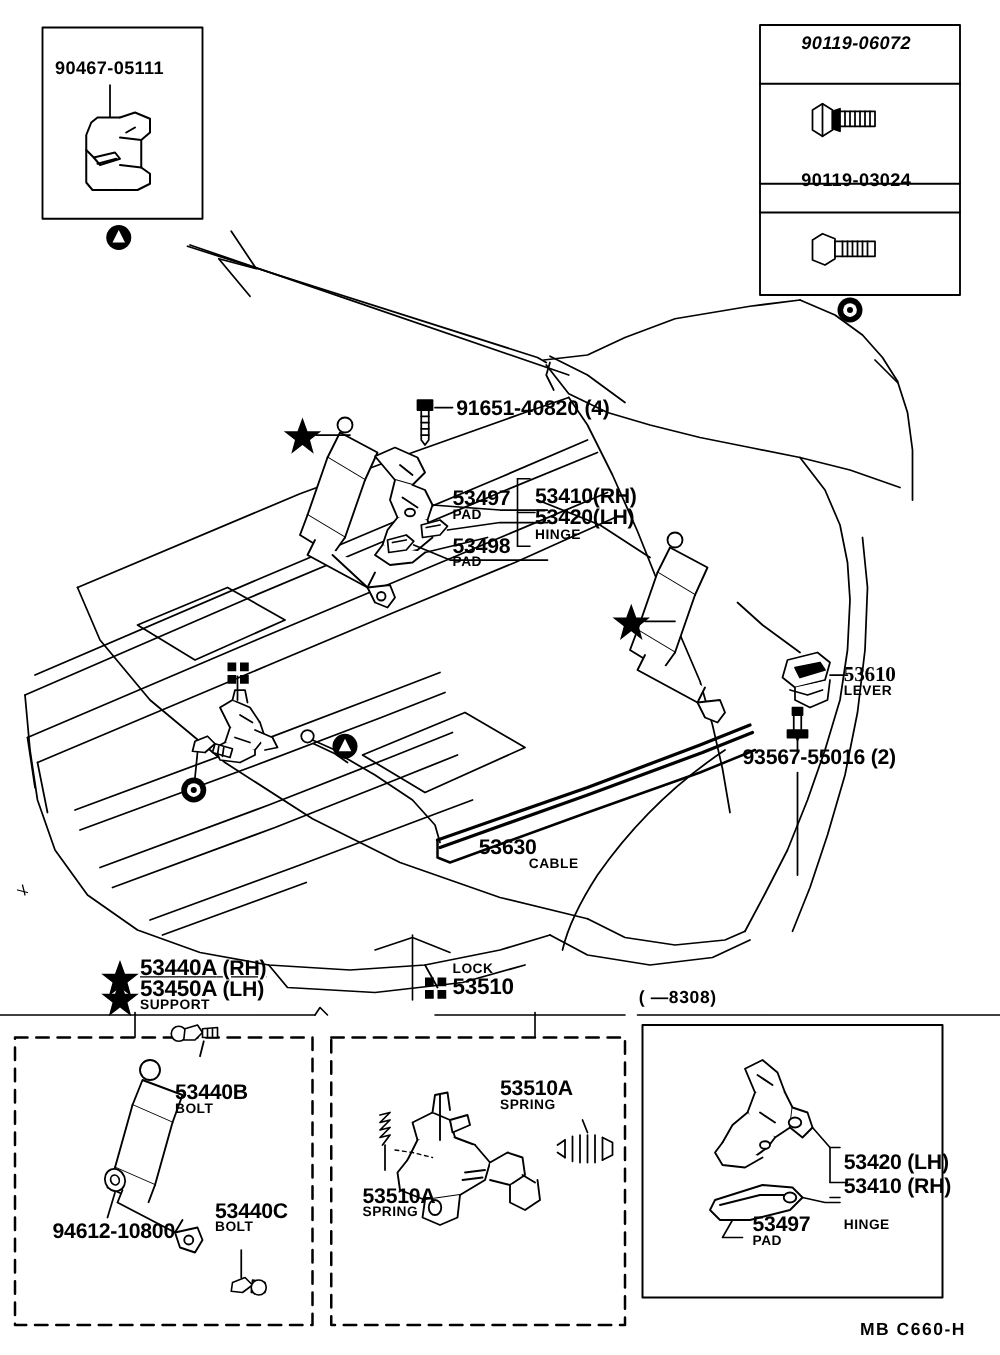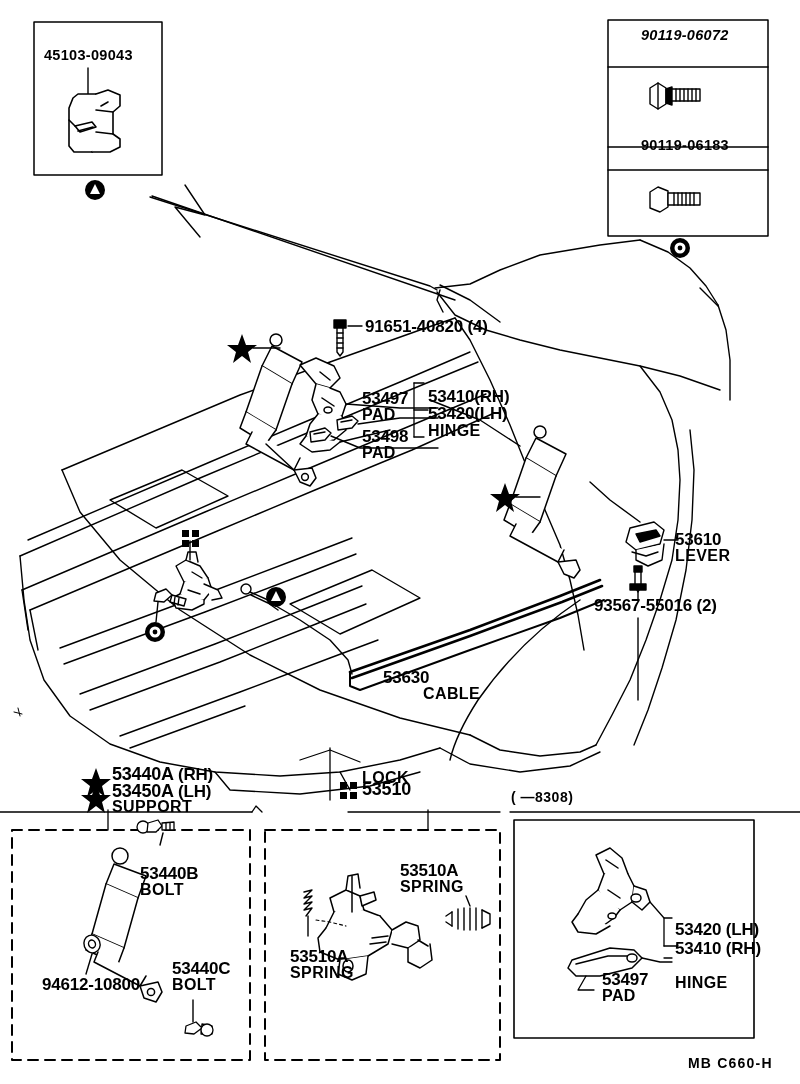"45103-09043" div.lbl { text: 45103-09043 -> 90467-05111 }
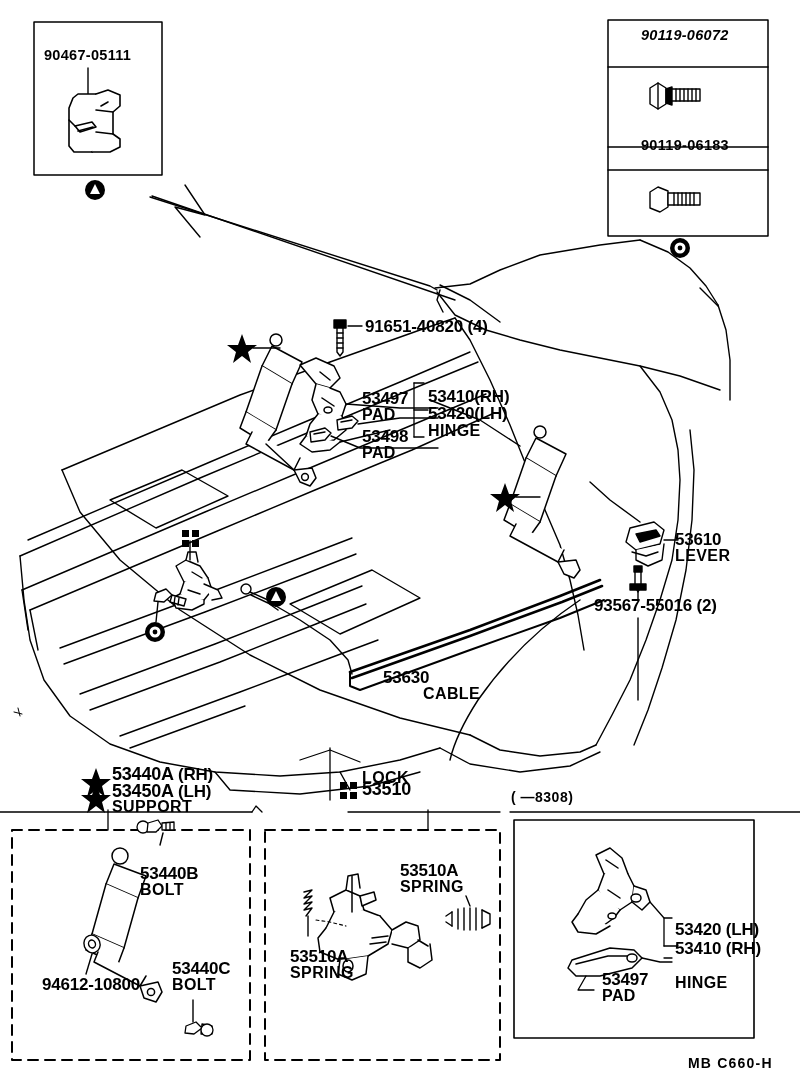"90119-06183" div.lbl { text: 90119-06183 -> 90119-03024 }
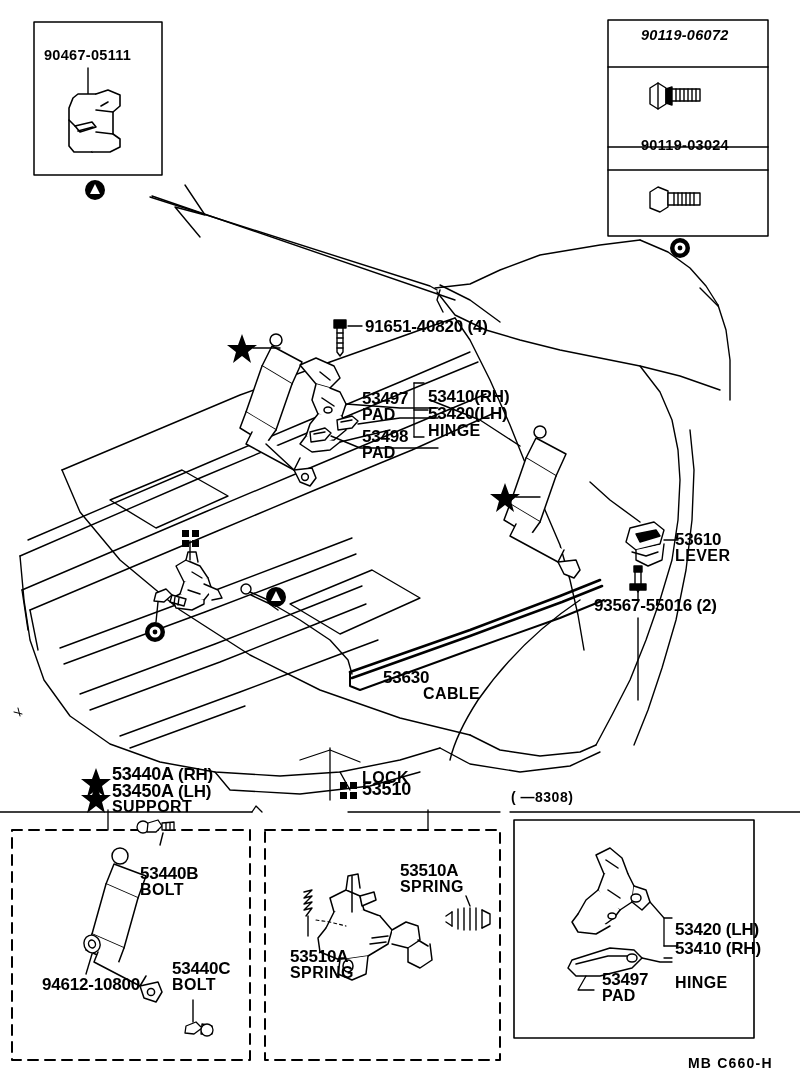"PAD" .sub { font-size: 16px -> 11px }
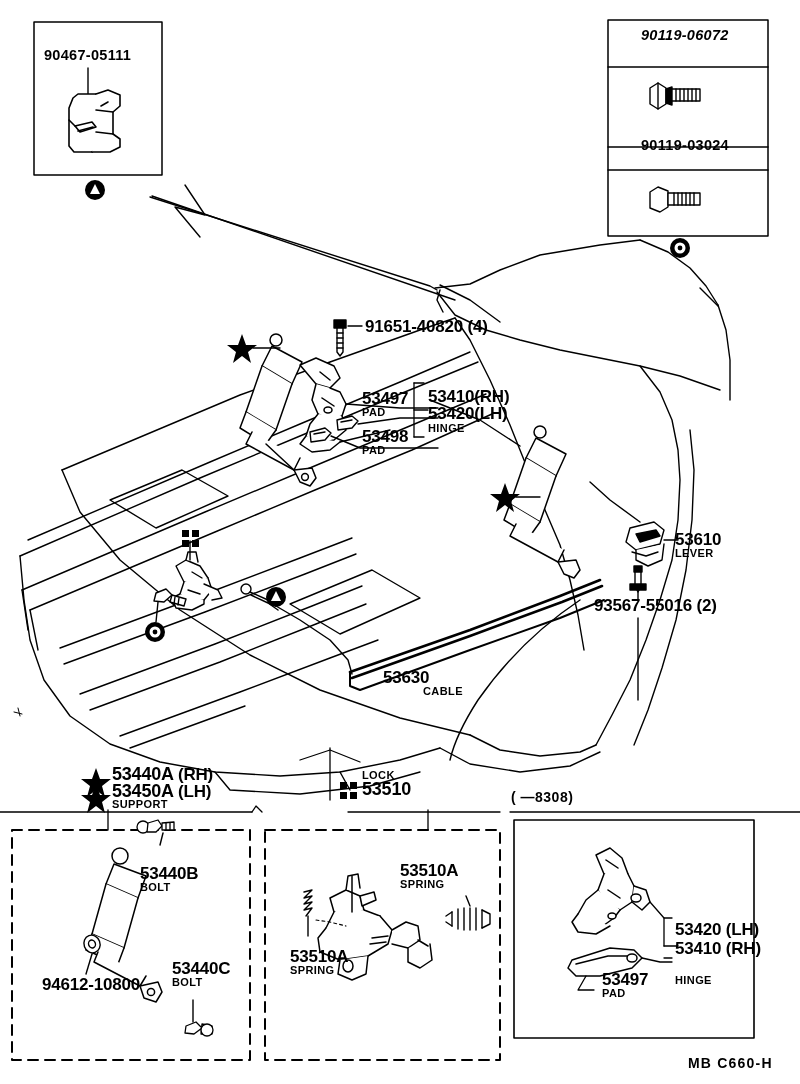"53610" div.lbl { font-family: none -> Liberation Serif, serif }
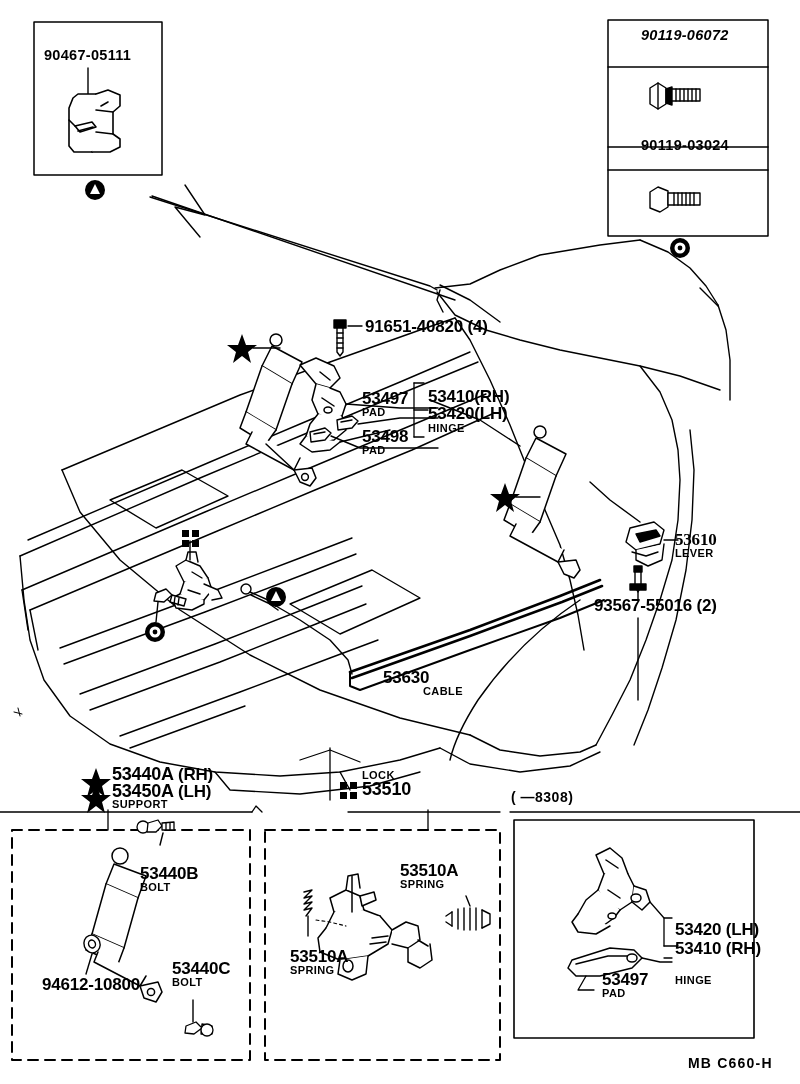"53440A (RH)" div.lbl { text-decoration: none -> underline }
